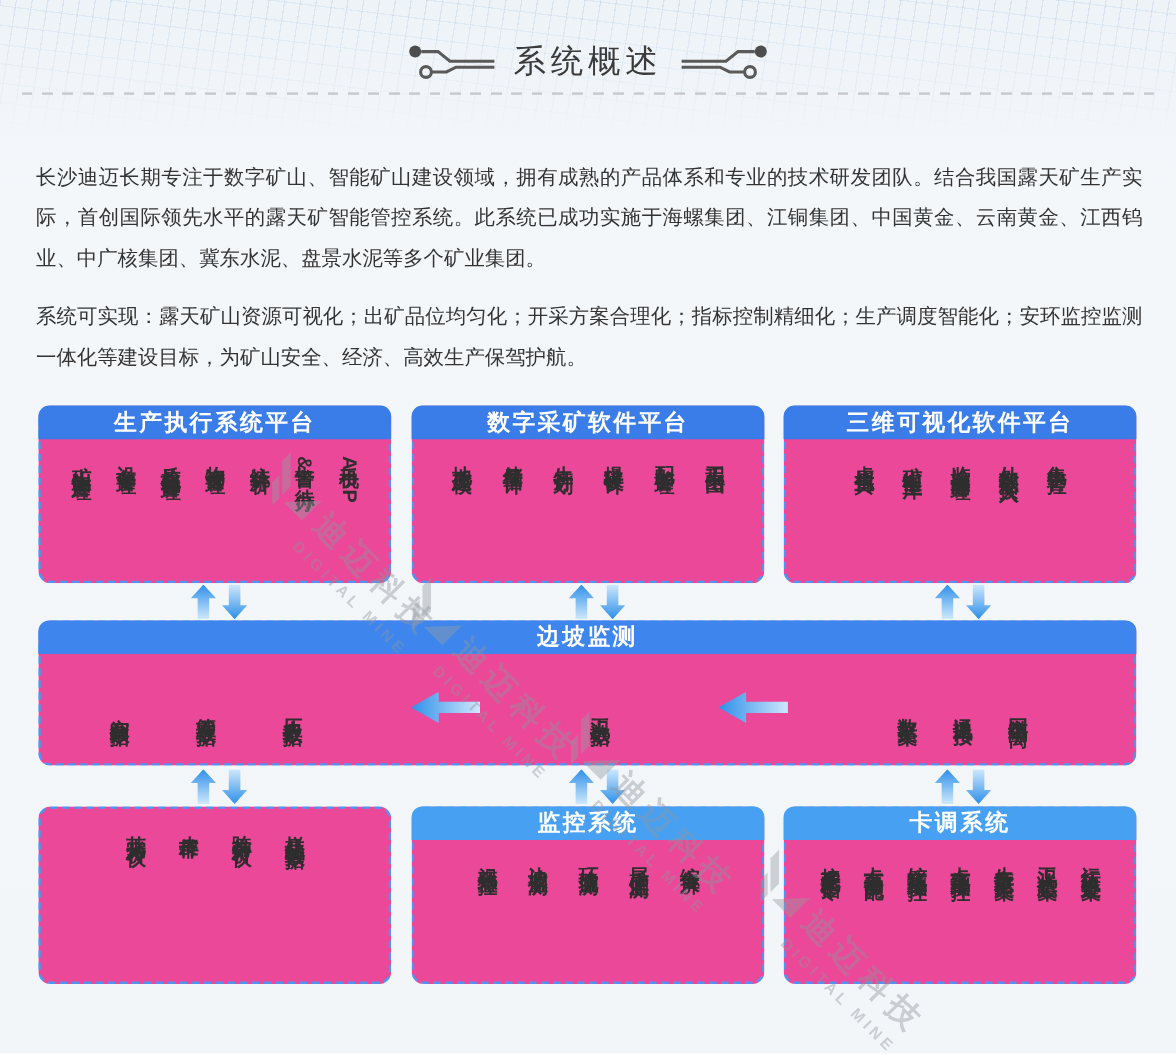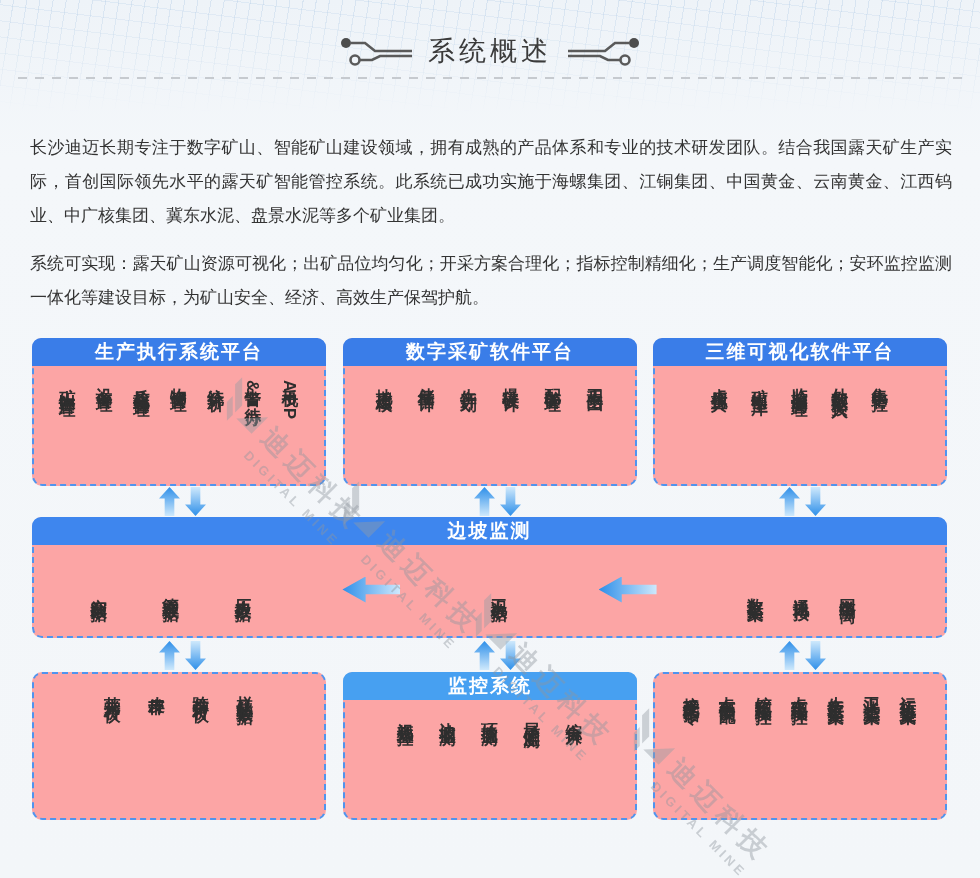"生产执行系统平台" .box { background: #fca5a5 -> #ec4899 }
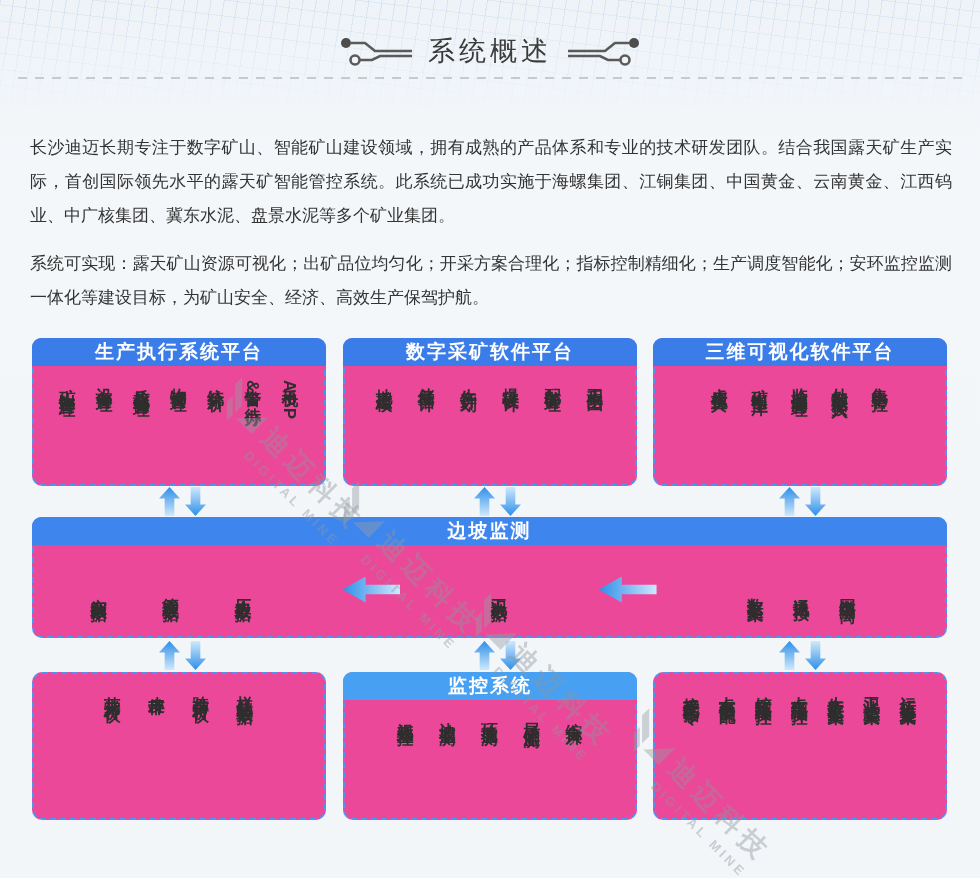"卡调系统" div.box-header { html: none -> <div>卡调系统</div> }
